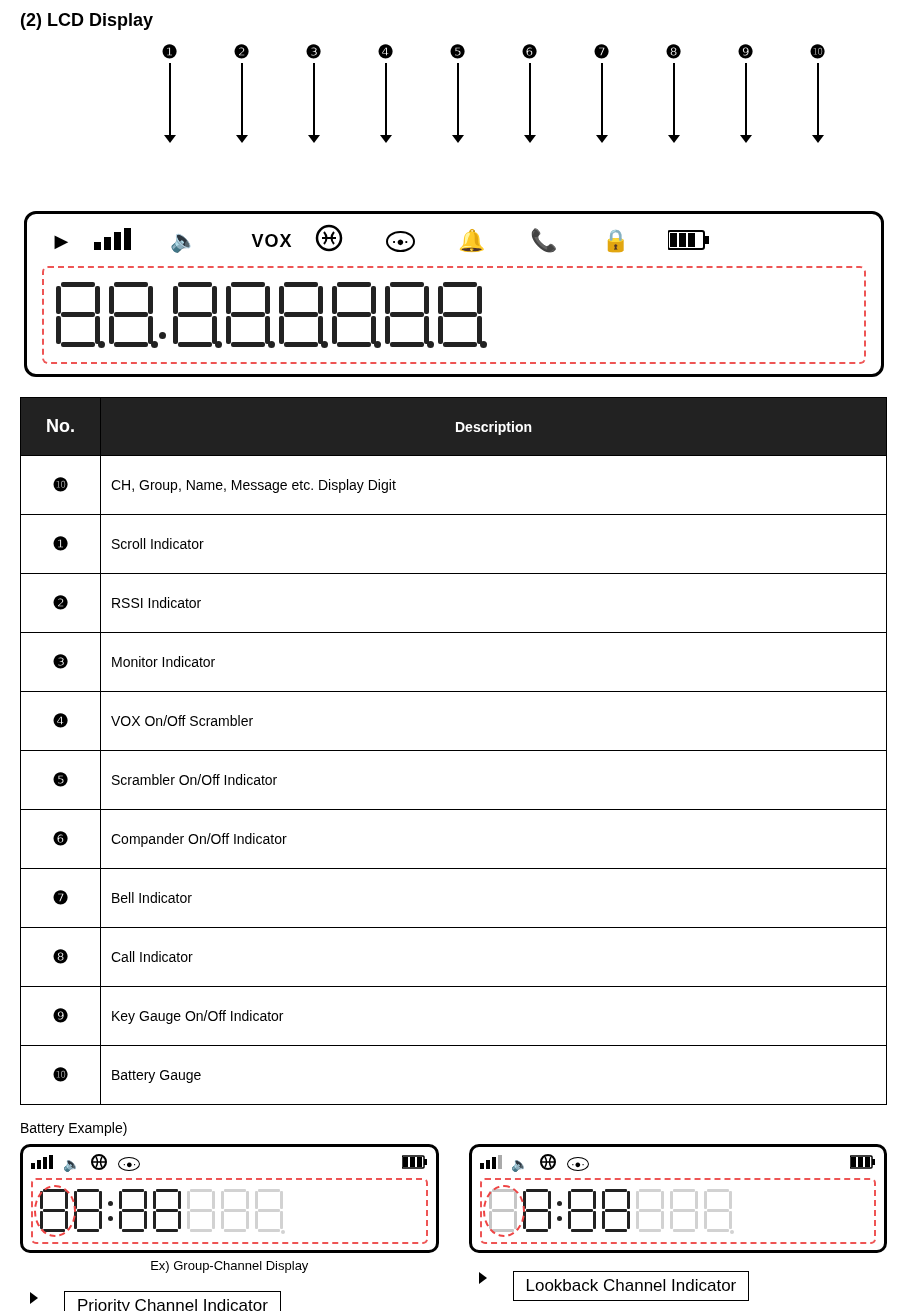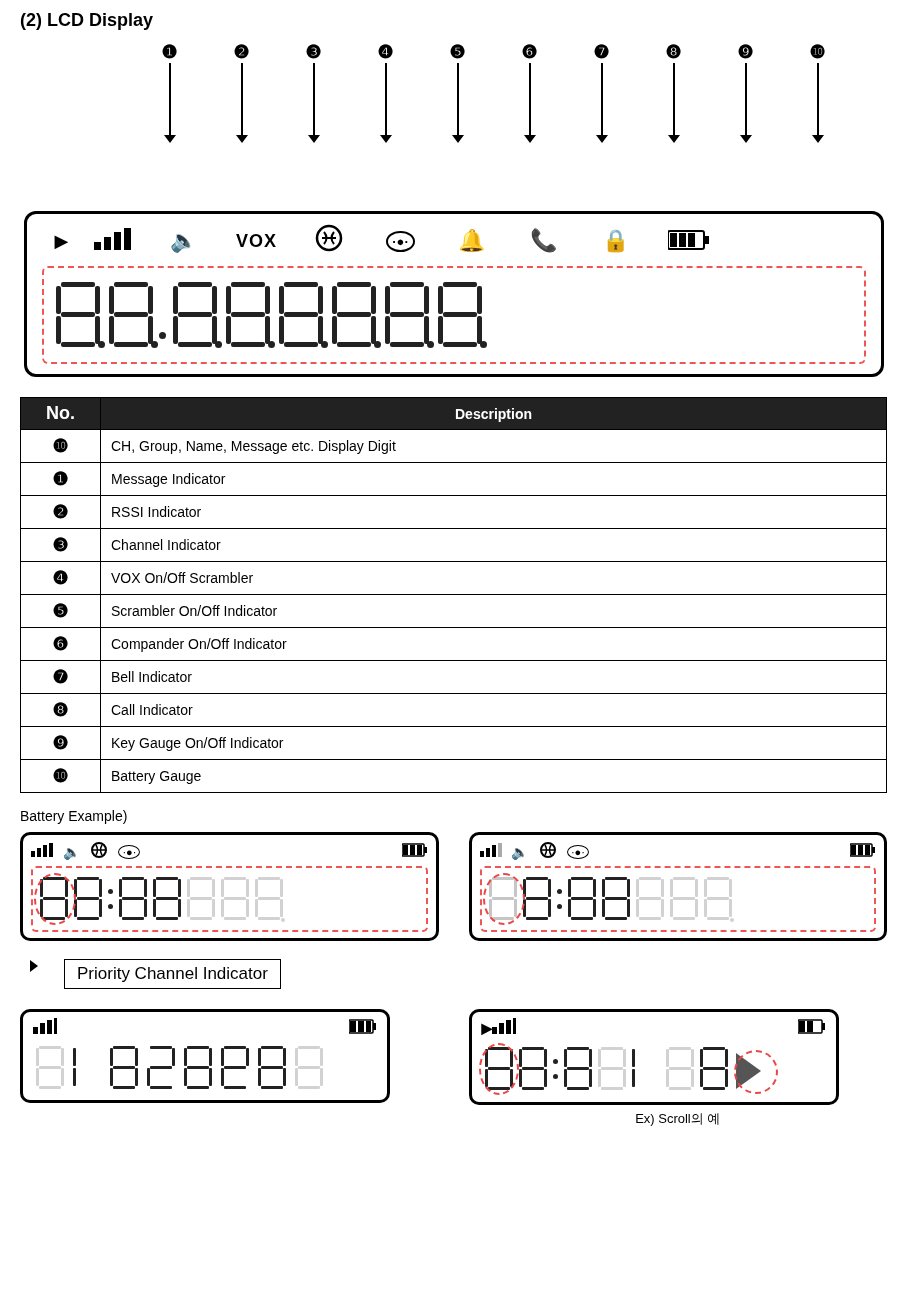"VOX" div { text-align: center -> right }
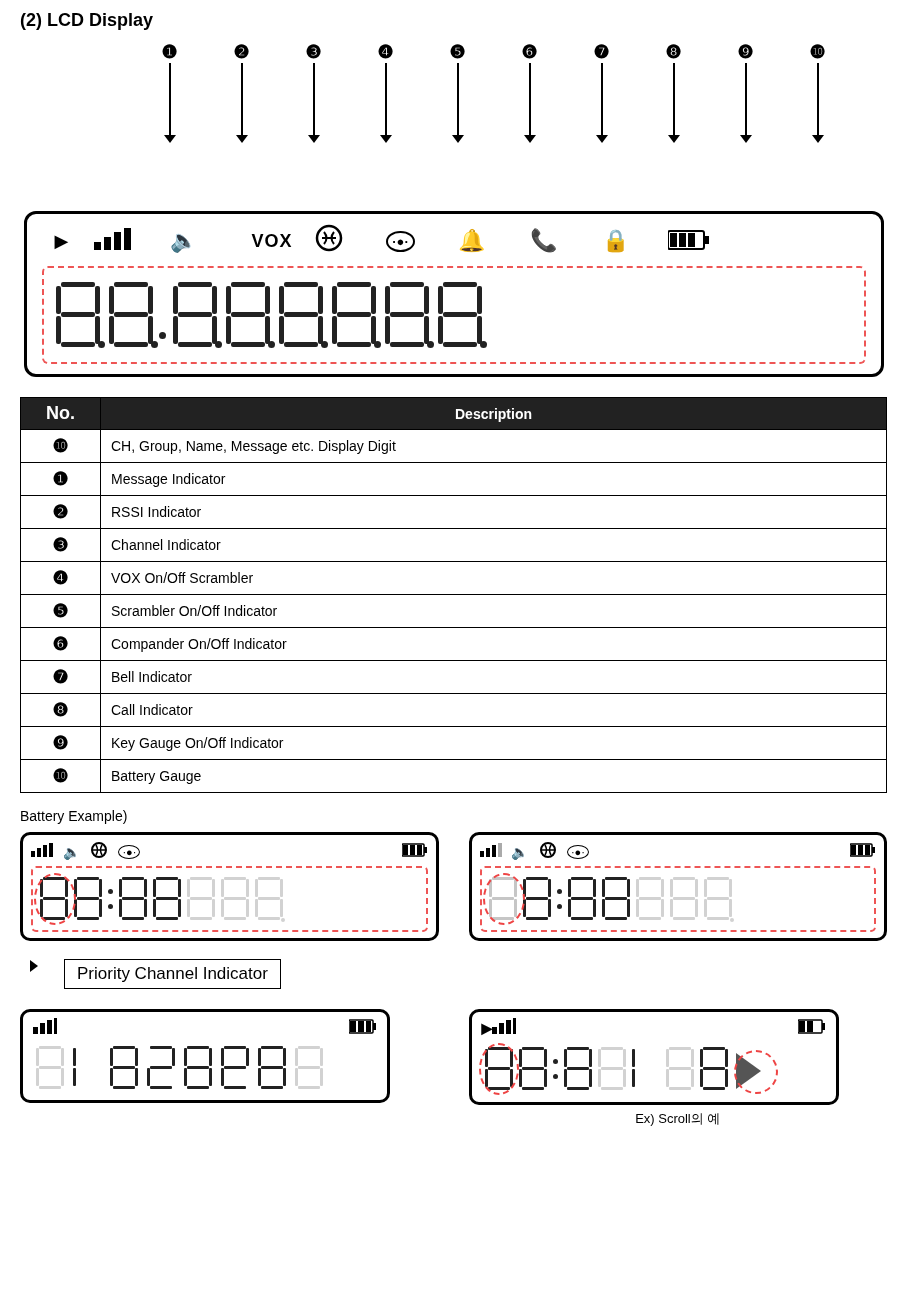"No." .desc-table th, .desc-table td { padding: 5px 10px -> 18px 10px }
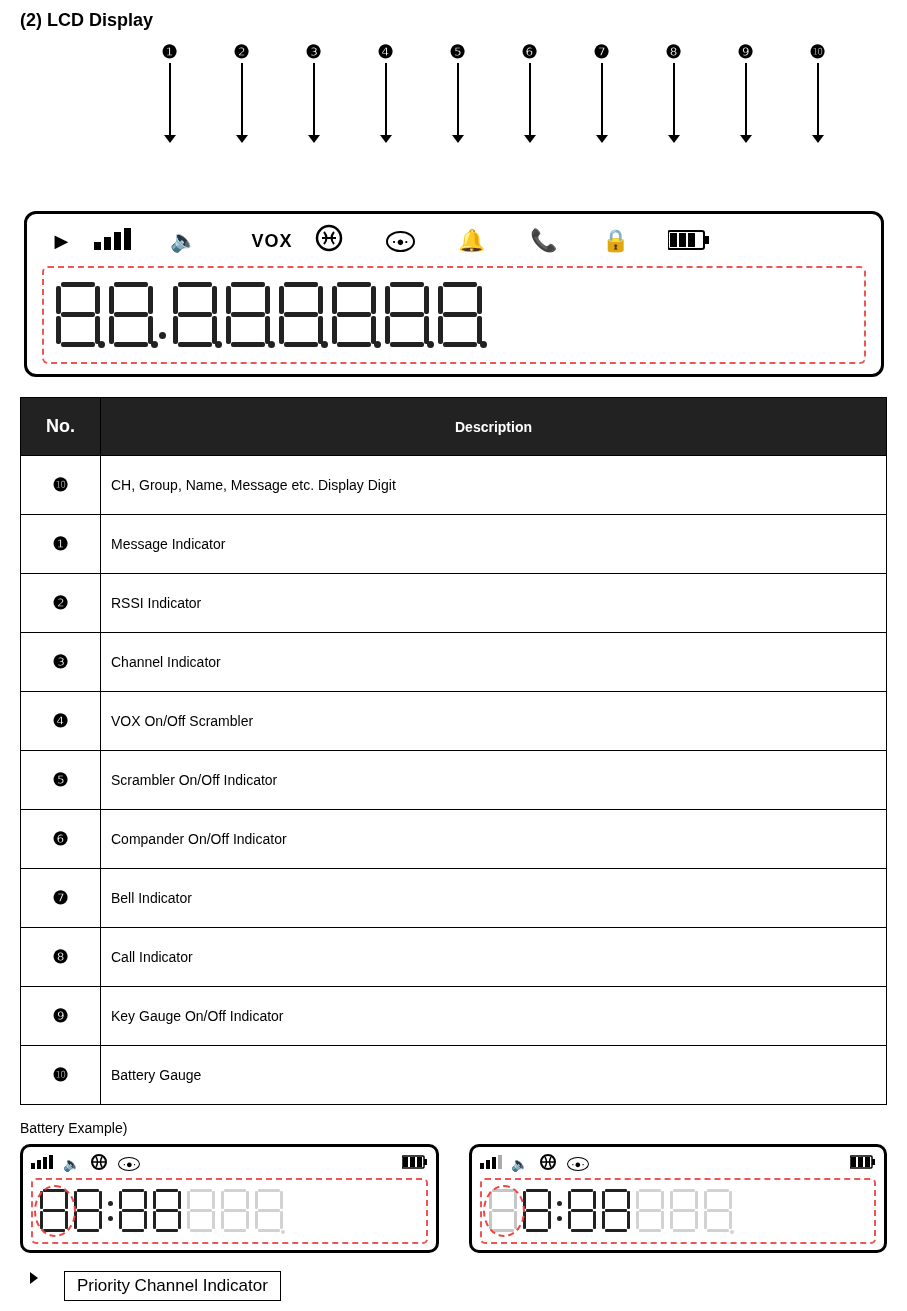"Message Indicator" td.col-desc { text: Message -> Scroll }
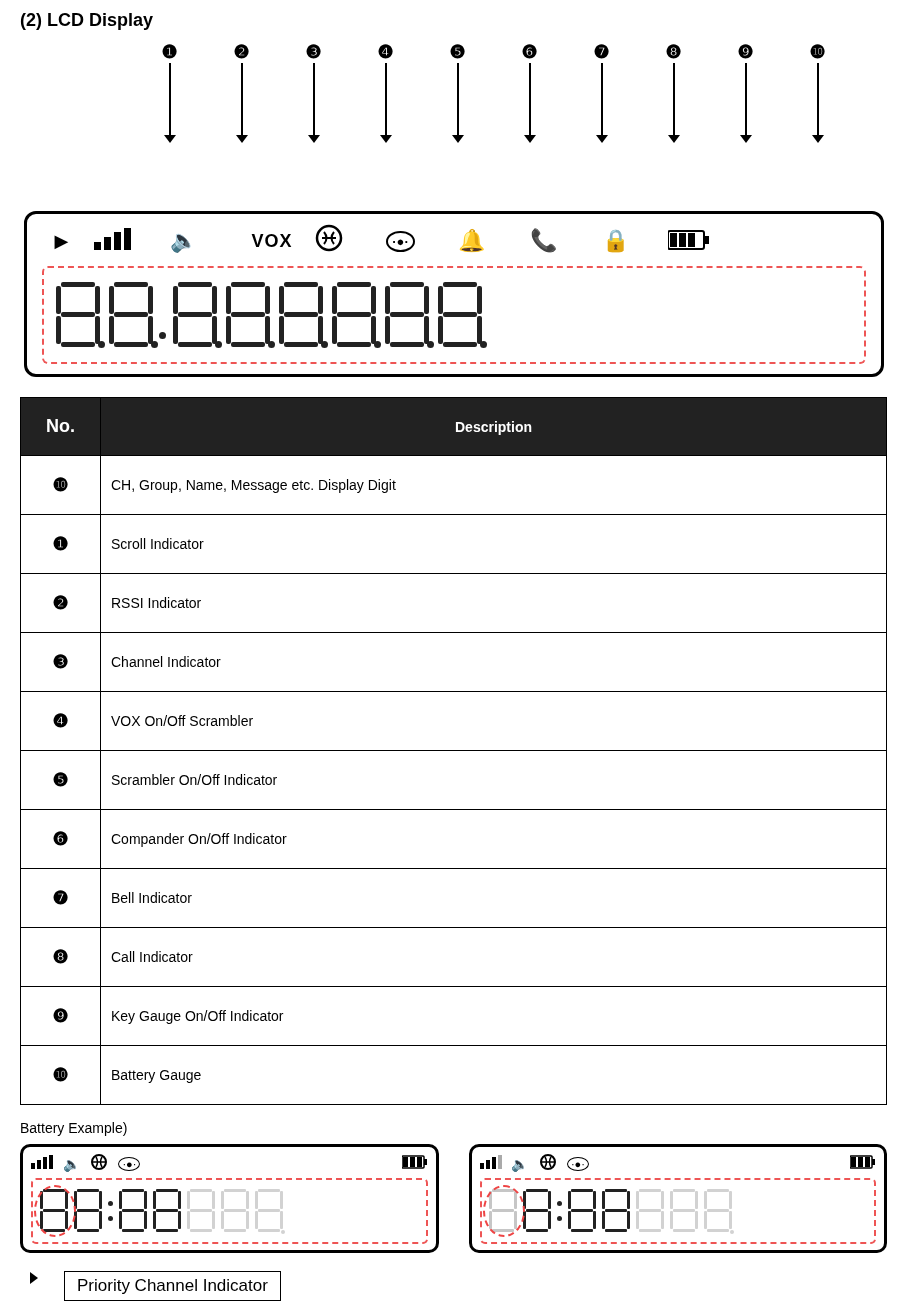"Channel Indicator" td.col-desc { text: Channel -> Monitor }
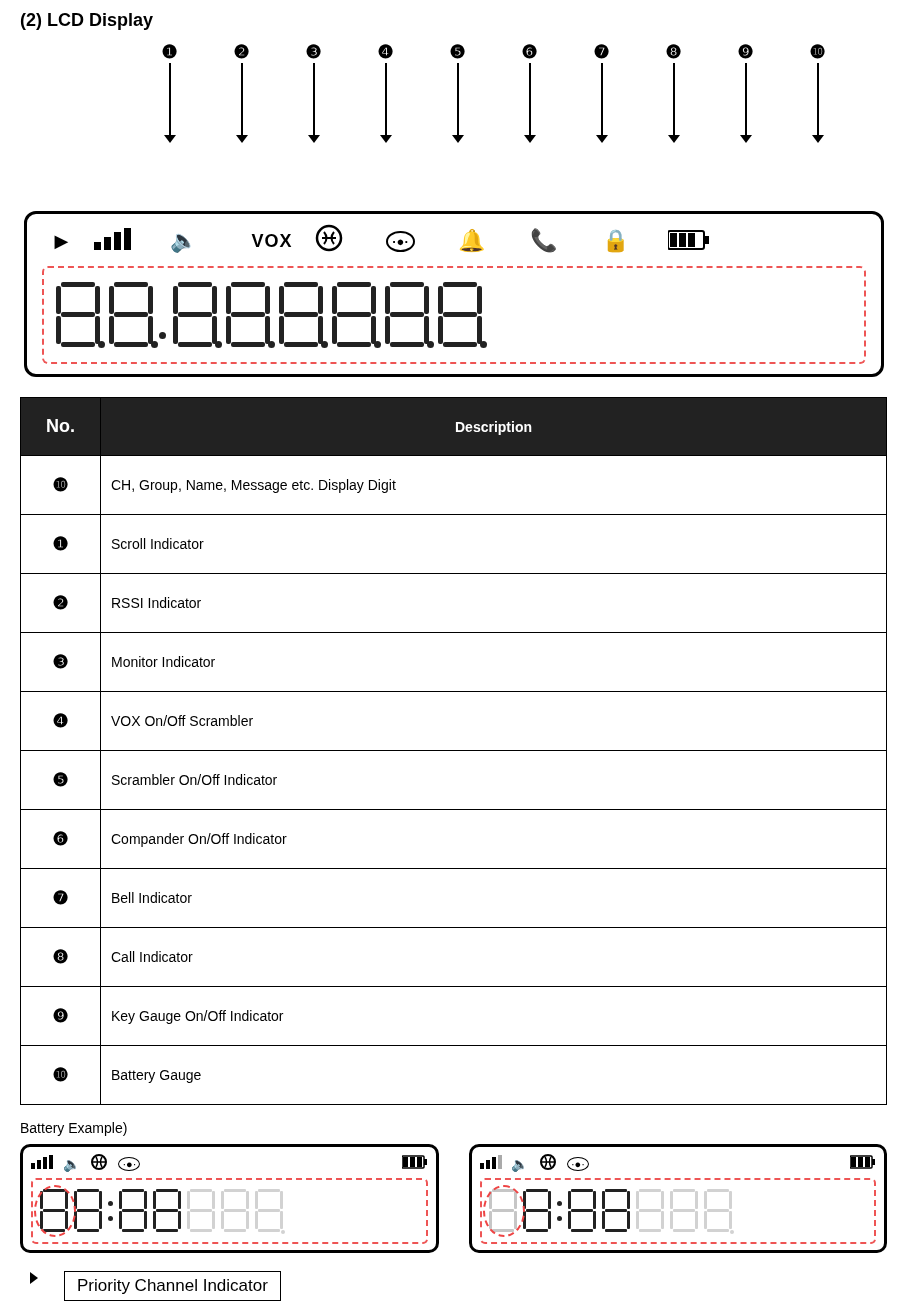"Ex) Group-Channel Display" div { html: none -> <div>Ex) Group-Channel Display</div> }
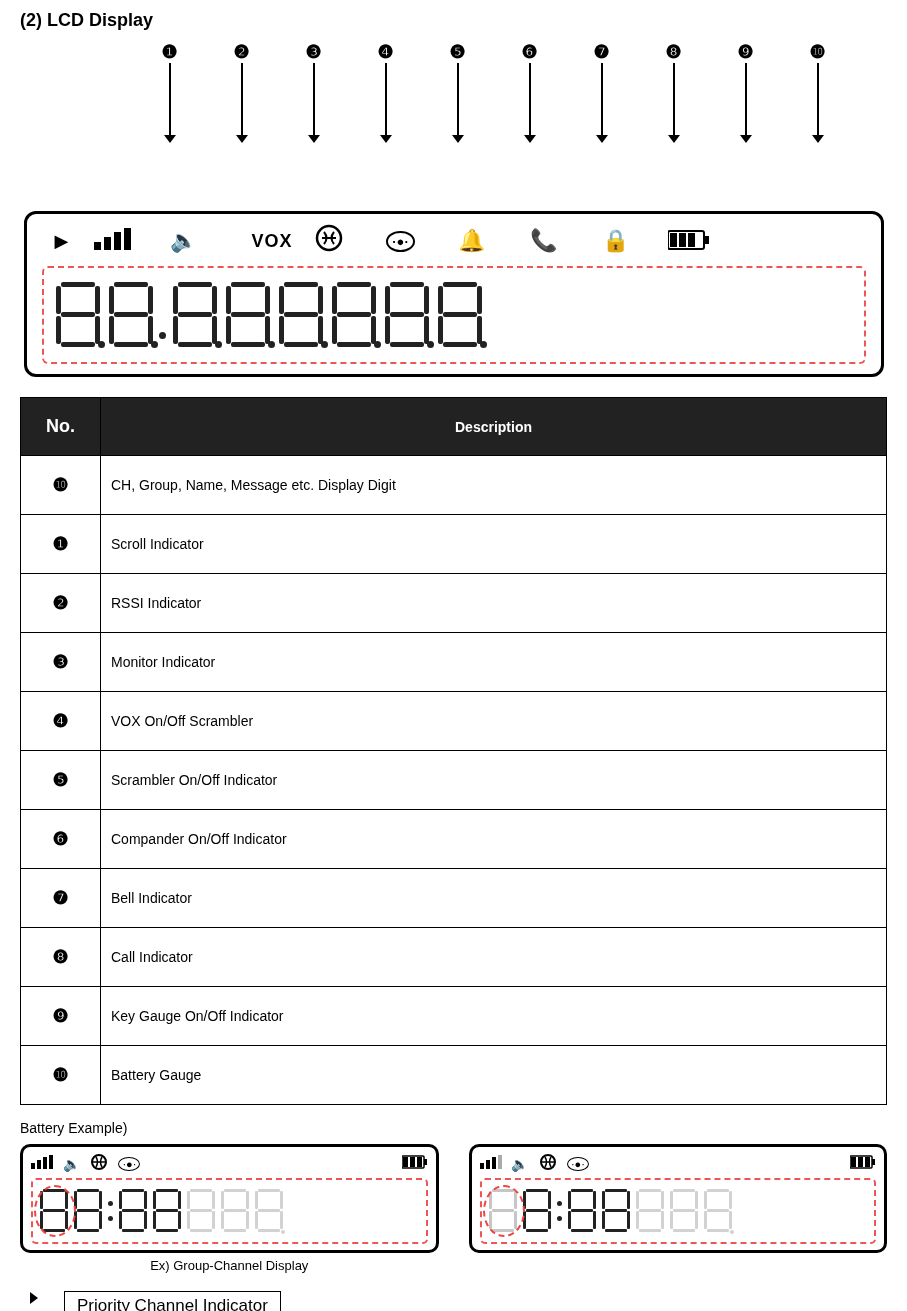"Lookback Channel Indicator" div.arrow-indicator { html: none -> <div> <div></div> <div>Lookback Channel Indicator</div> </div> }
